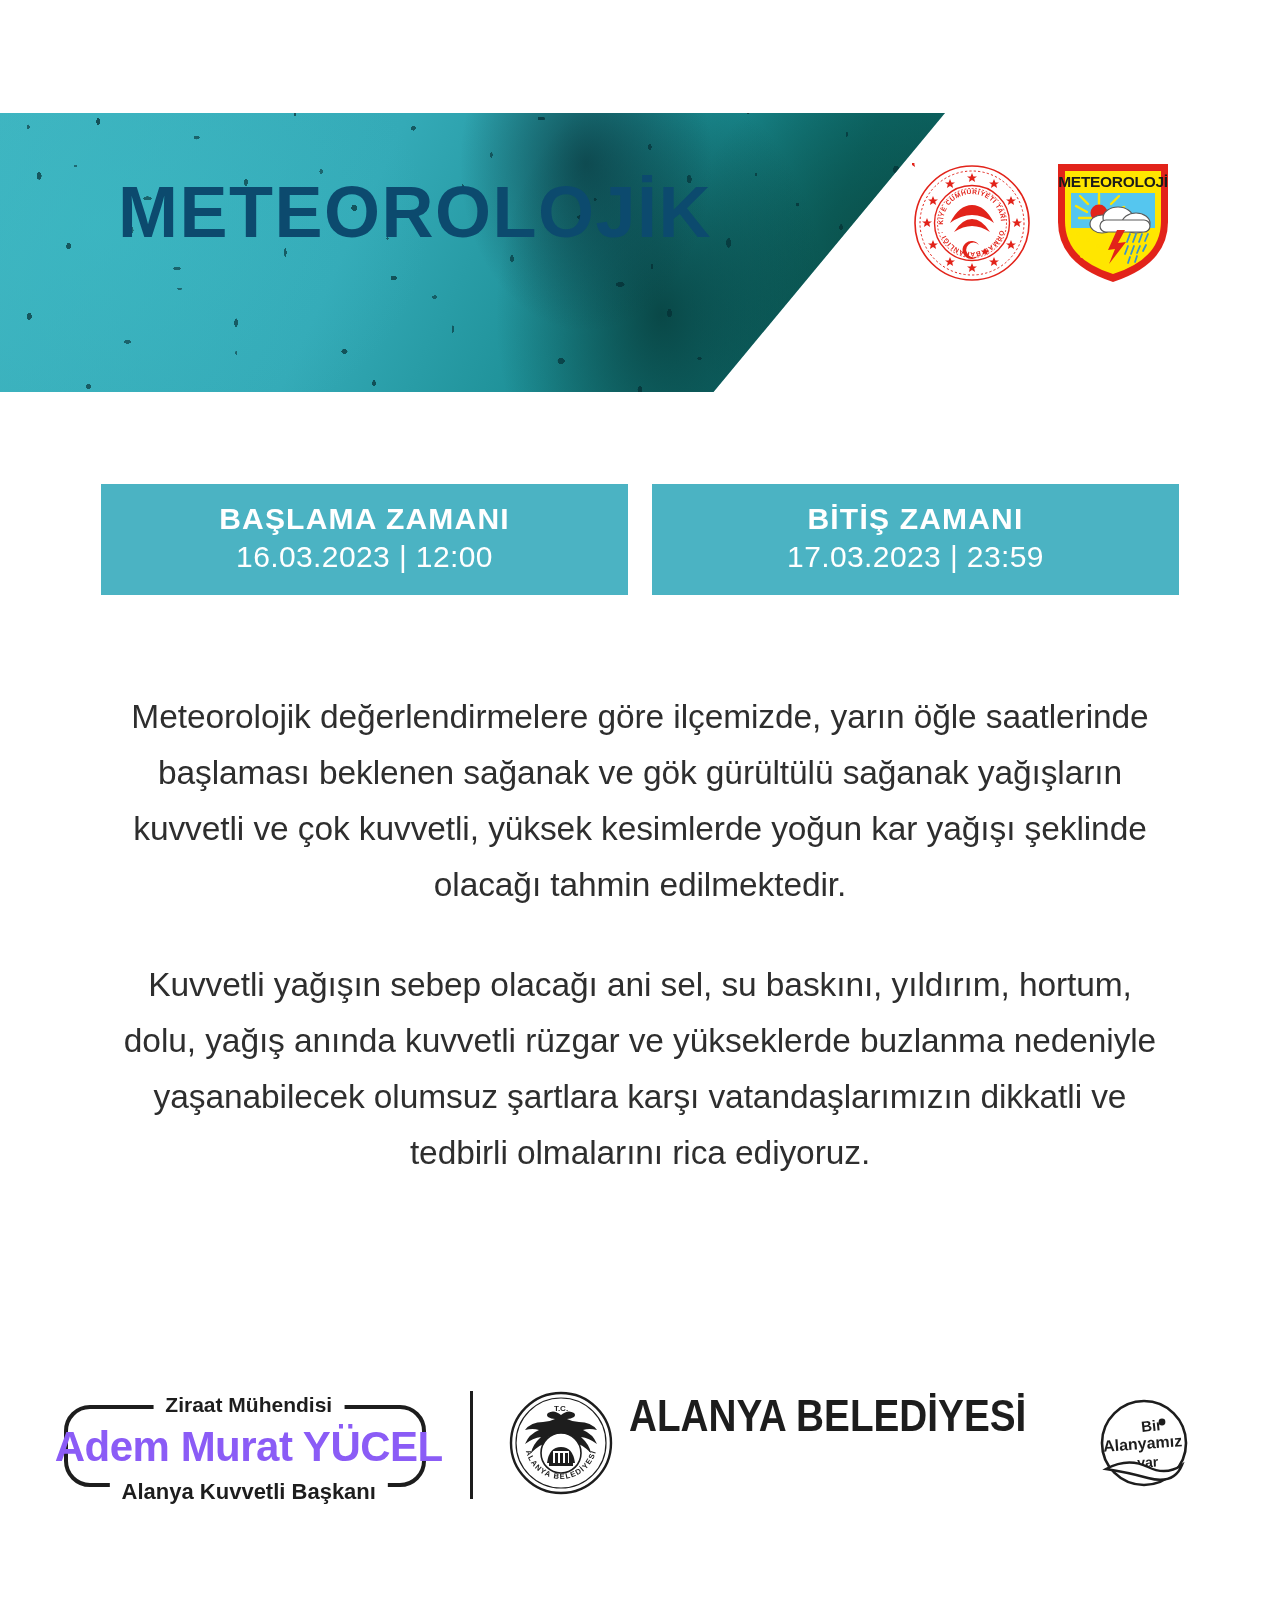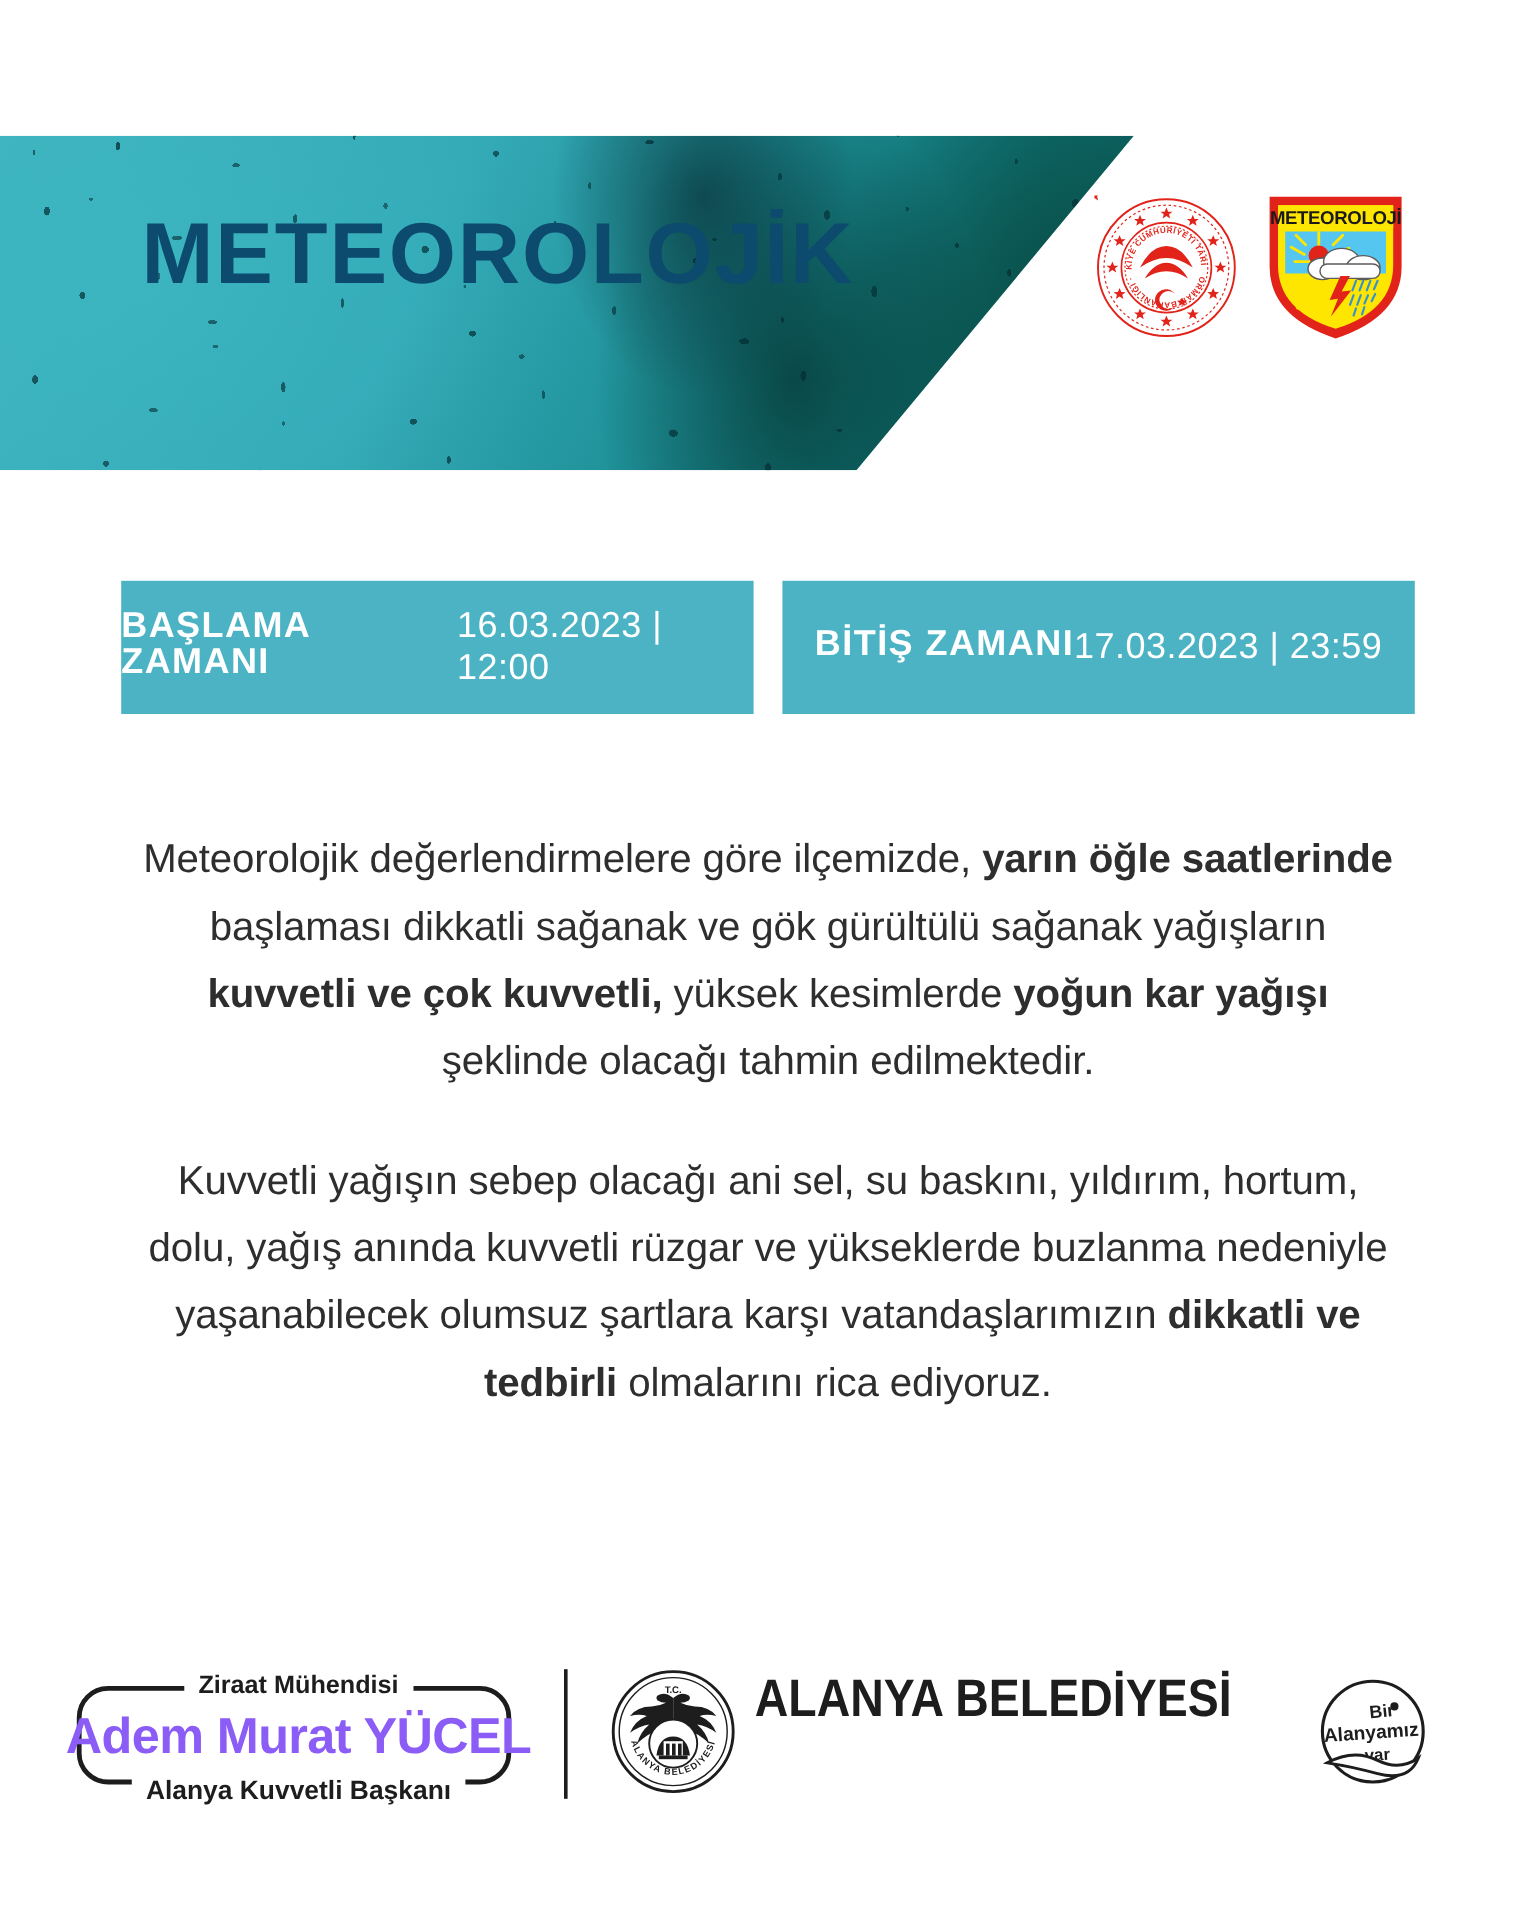"BAŞLAMA ZAMANI" .date-box { flex-direction: row -> column }
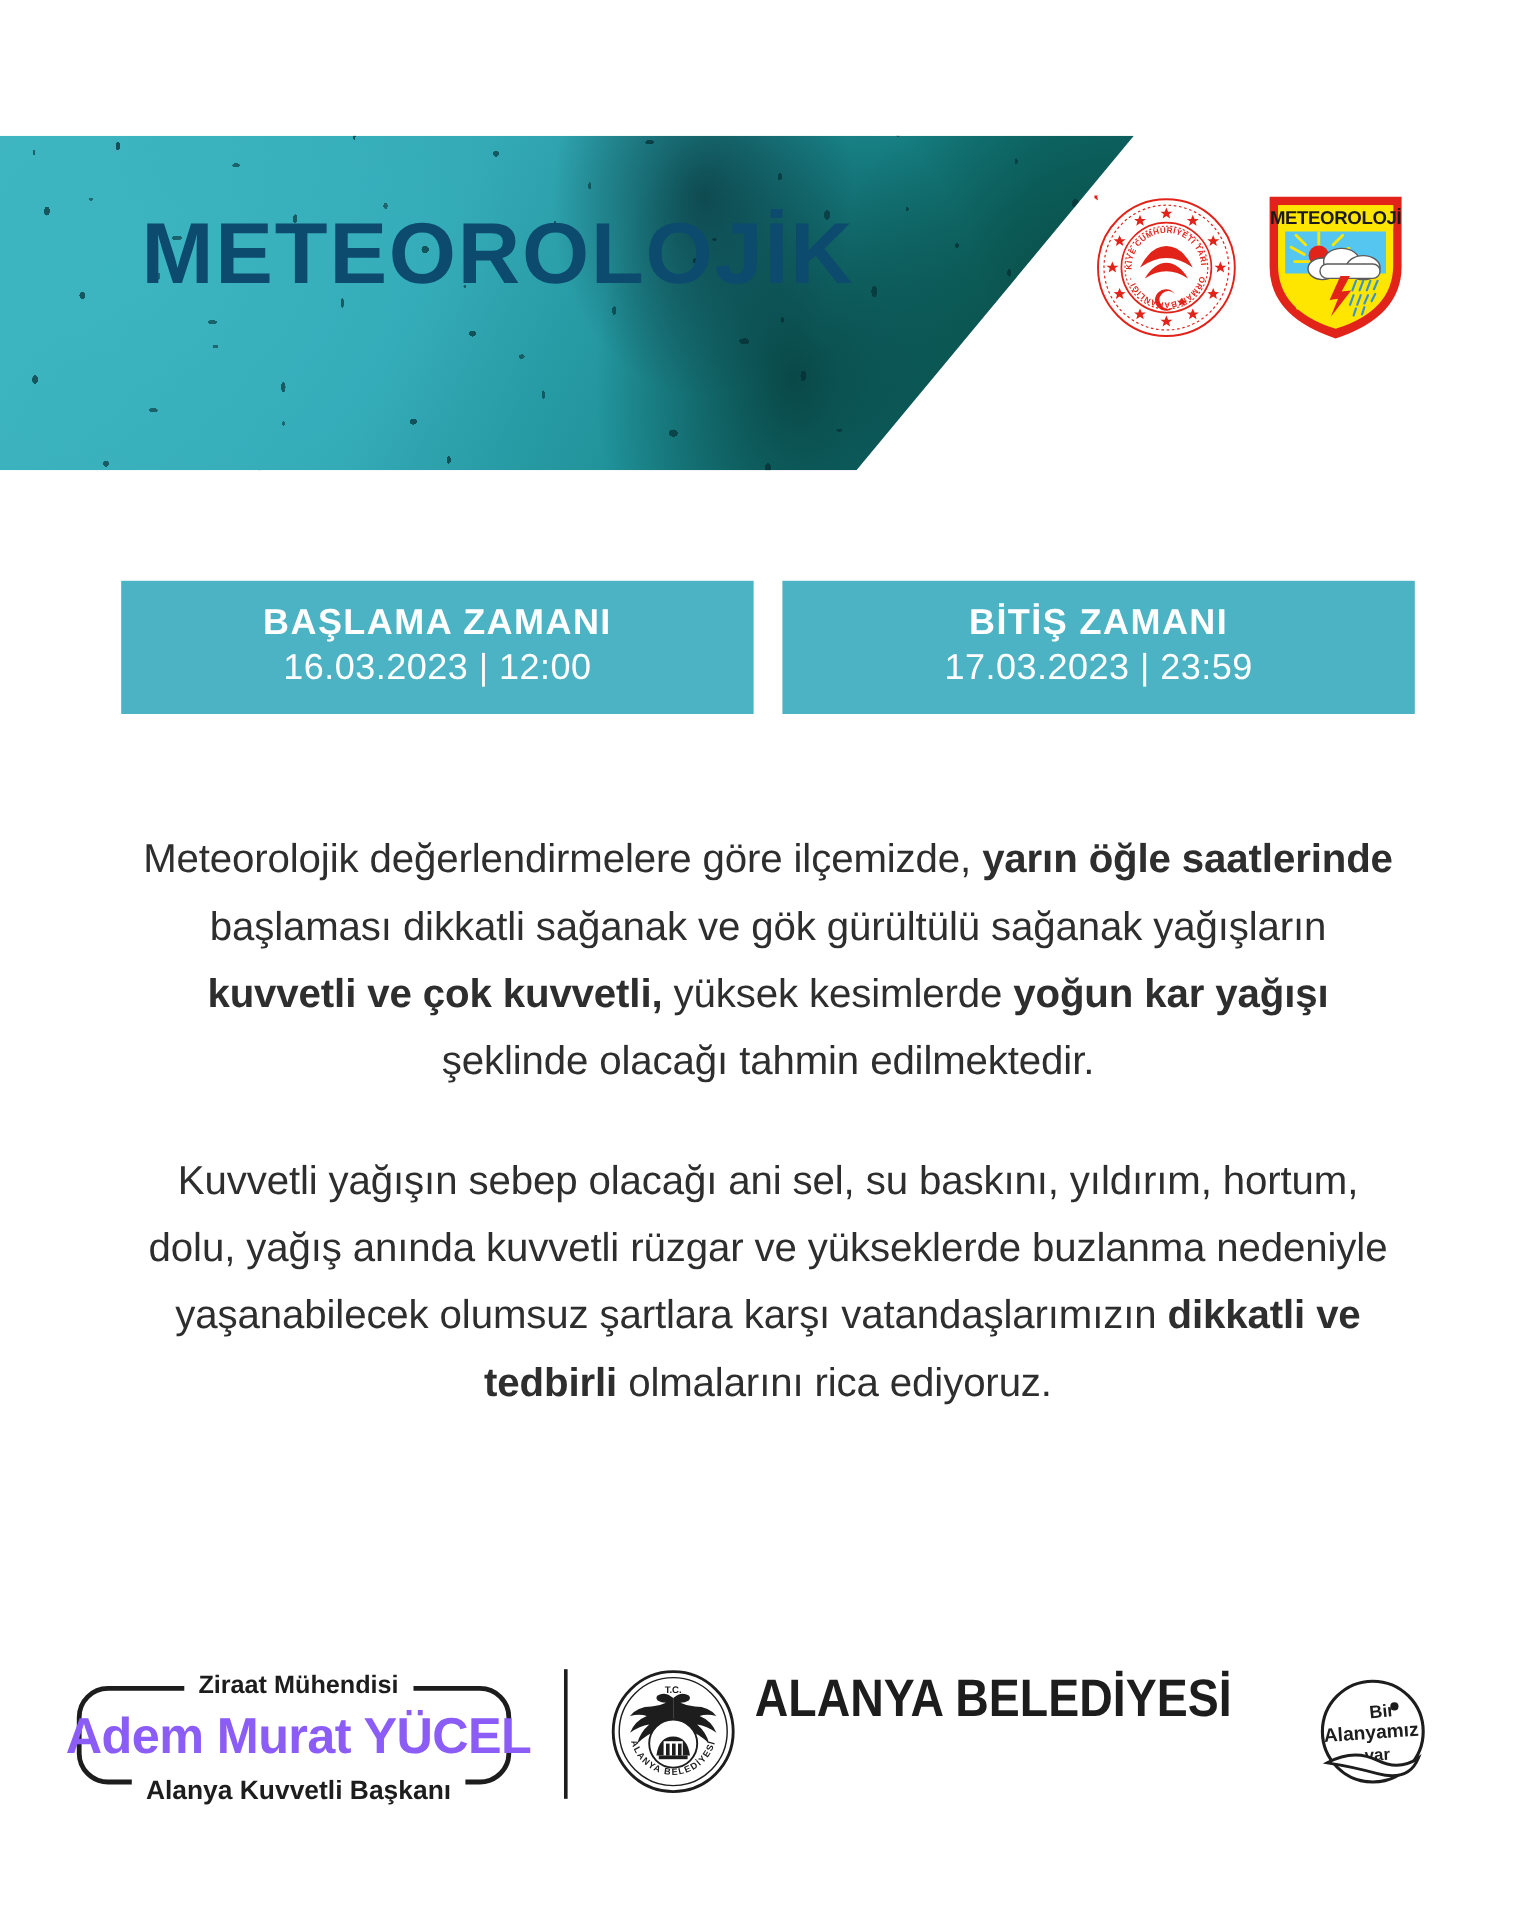"yarın öğle saatlerinde" .para b { font-weight: 700 -> 400 }
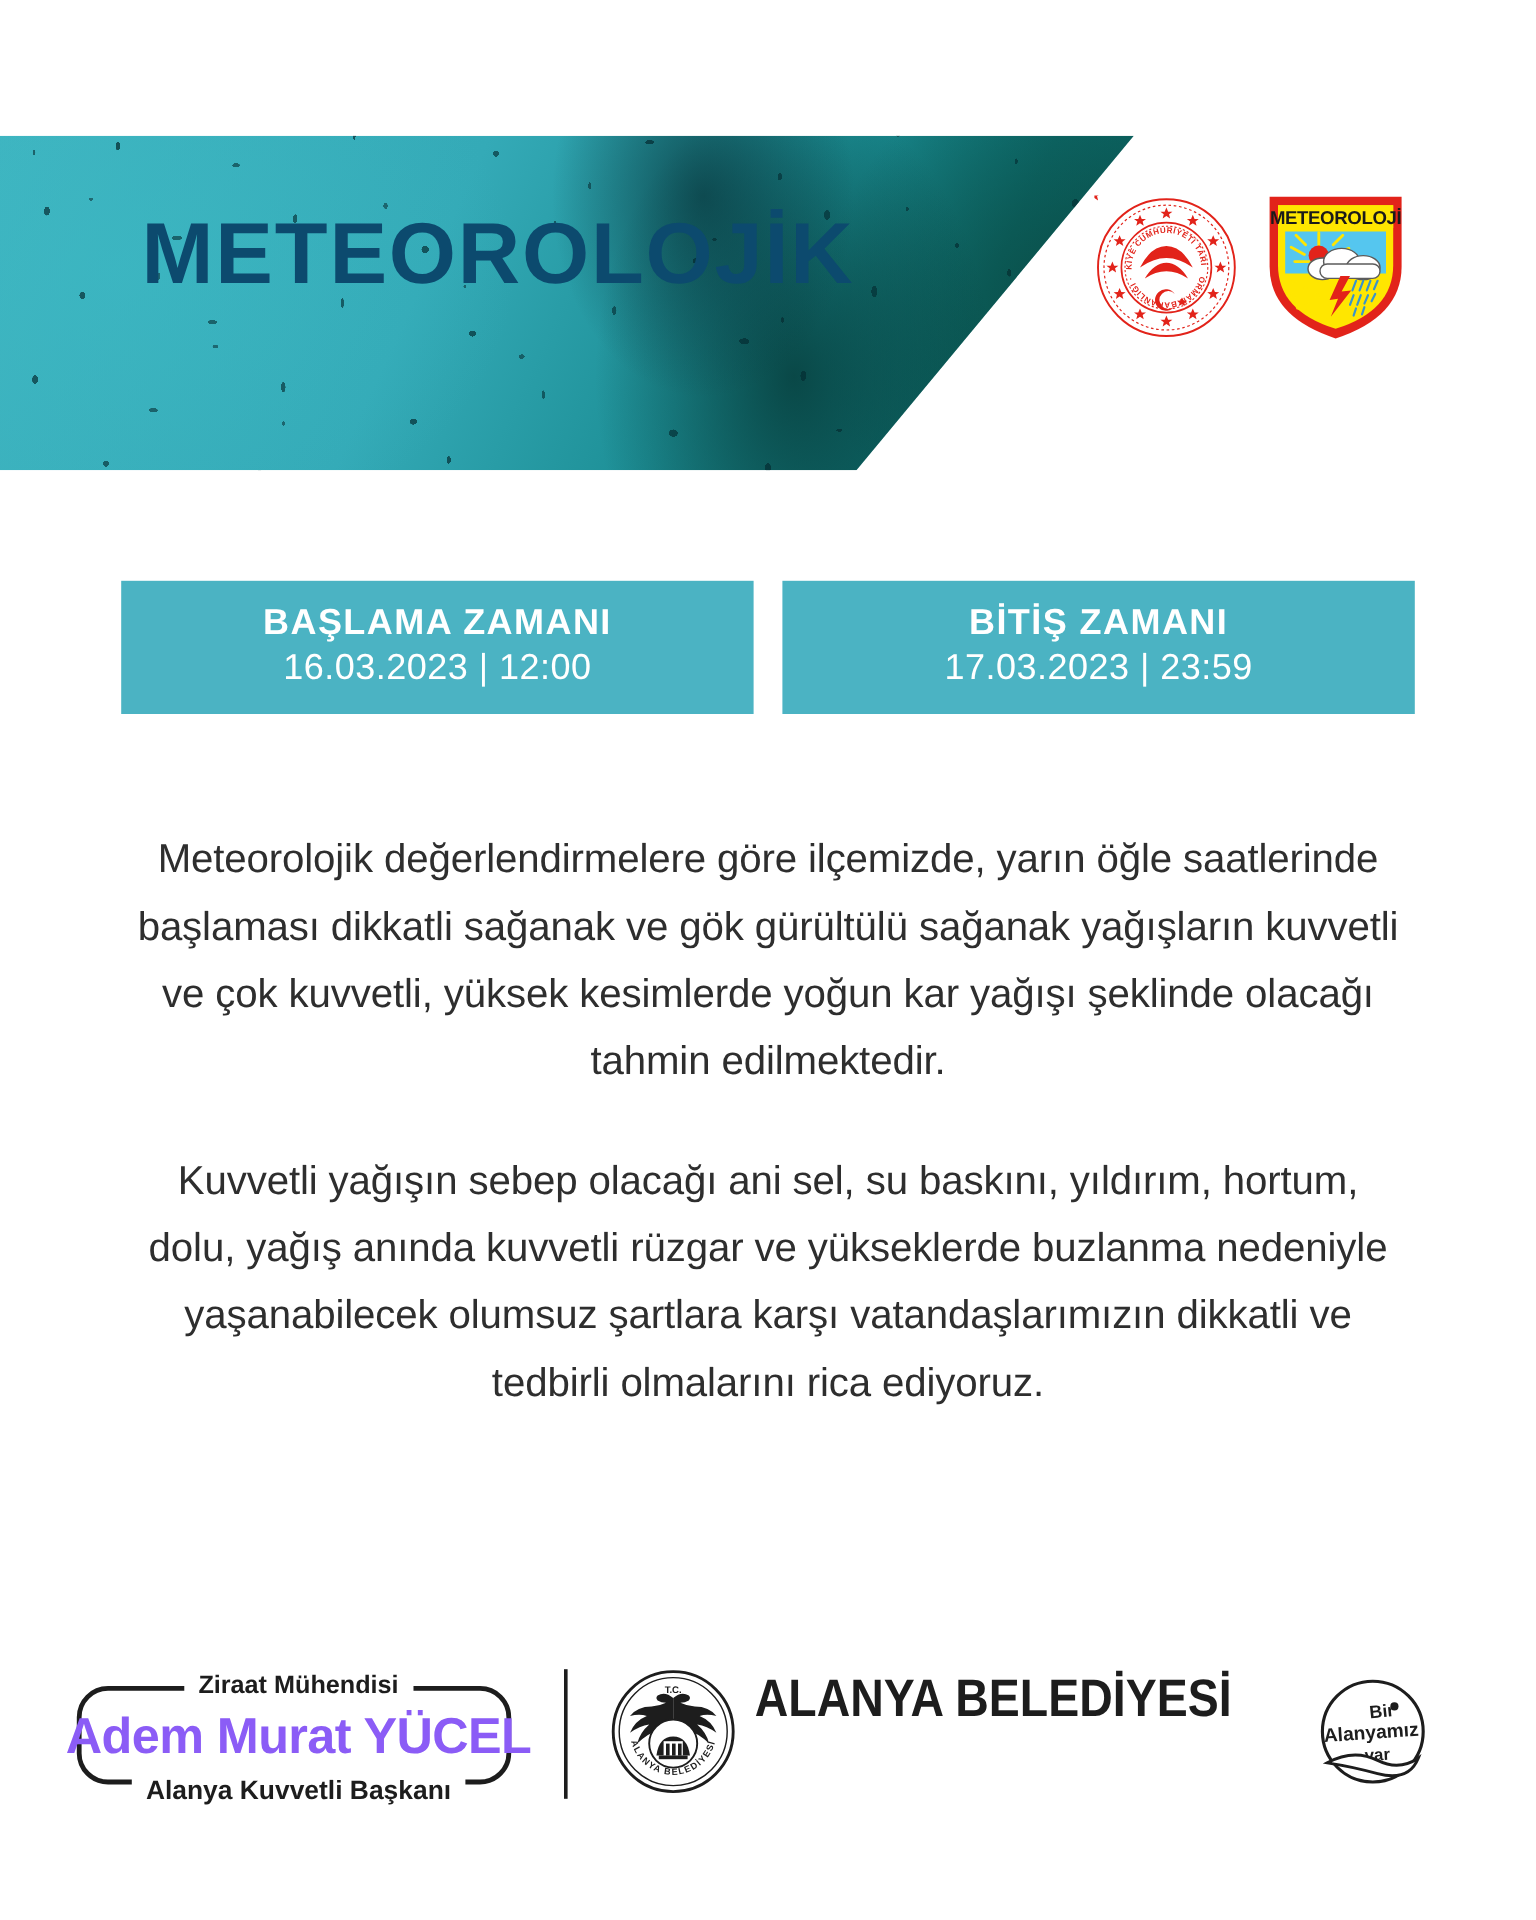"başlaması dikkatli sağanak ve gök" span { text: dikkatli -> beklenen }
